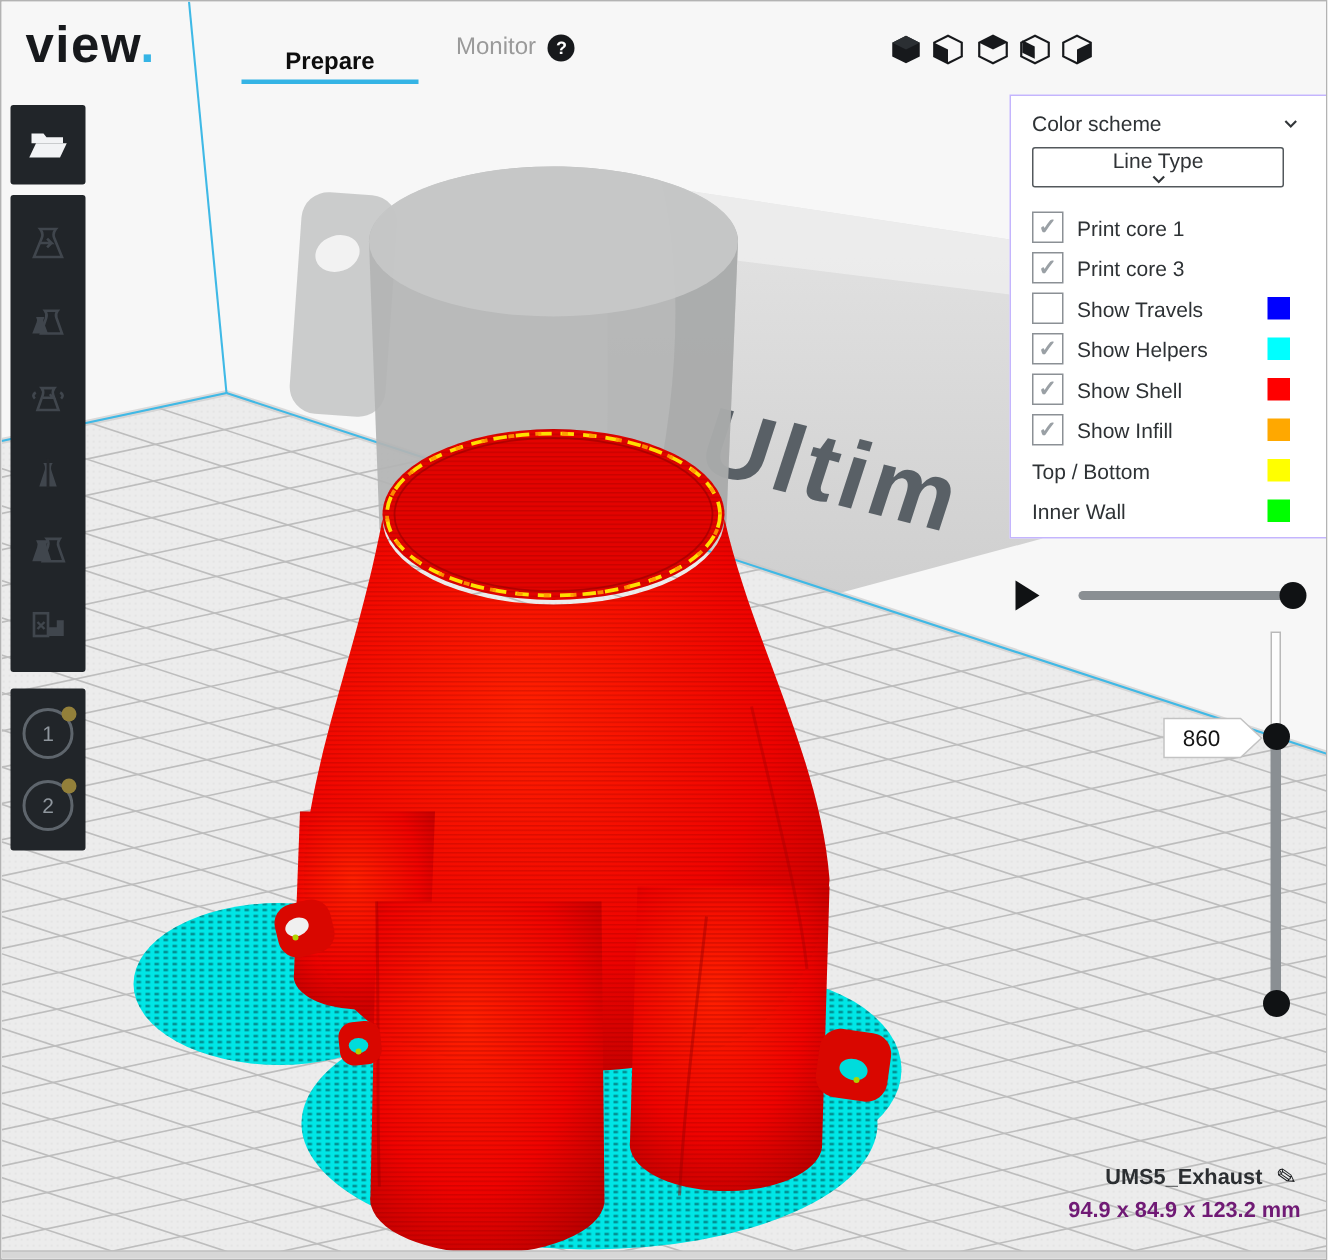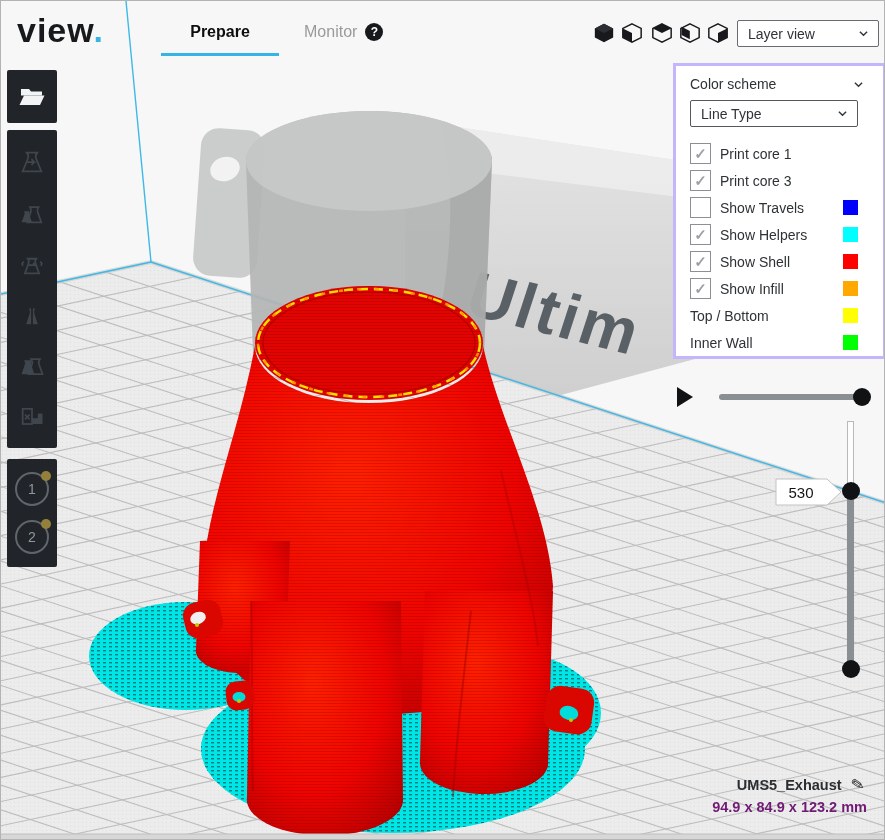"Prepare" #tab-prepare { top: 22px -> 32px }
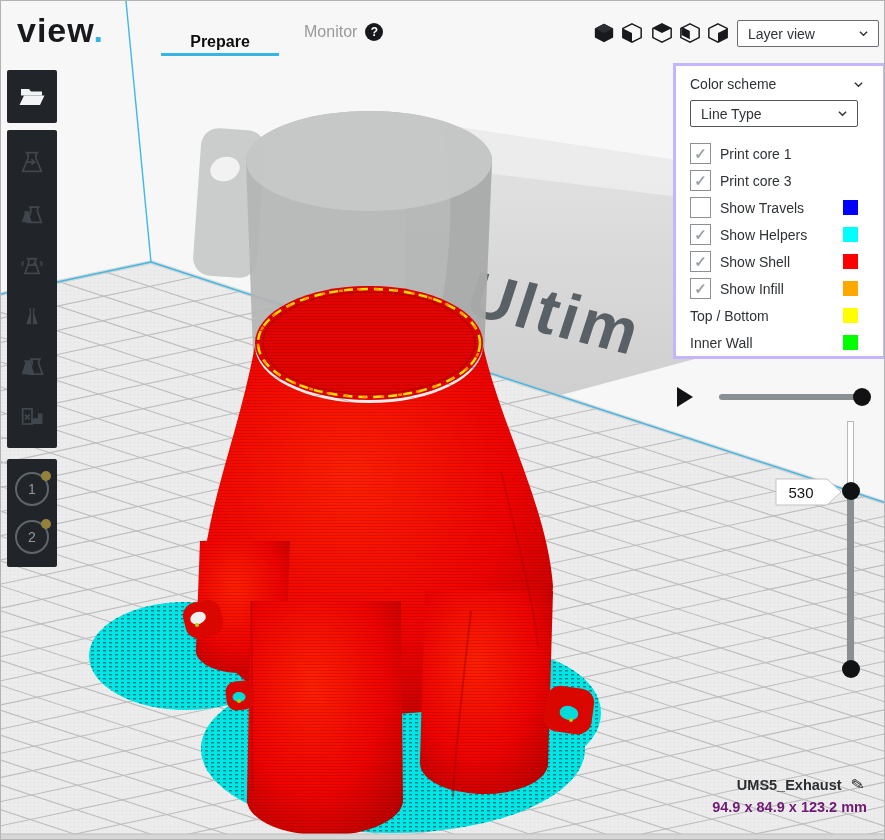"Layer view" div.ui { html: <div> <span>Layer view</span> <svg> <path></path> </svg> </div> -> none }
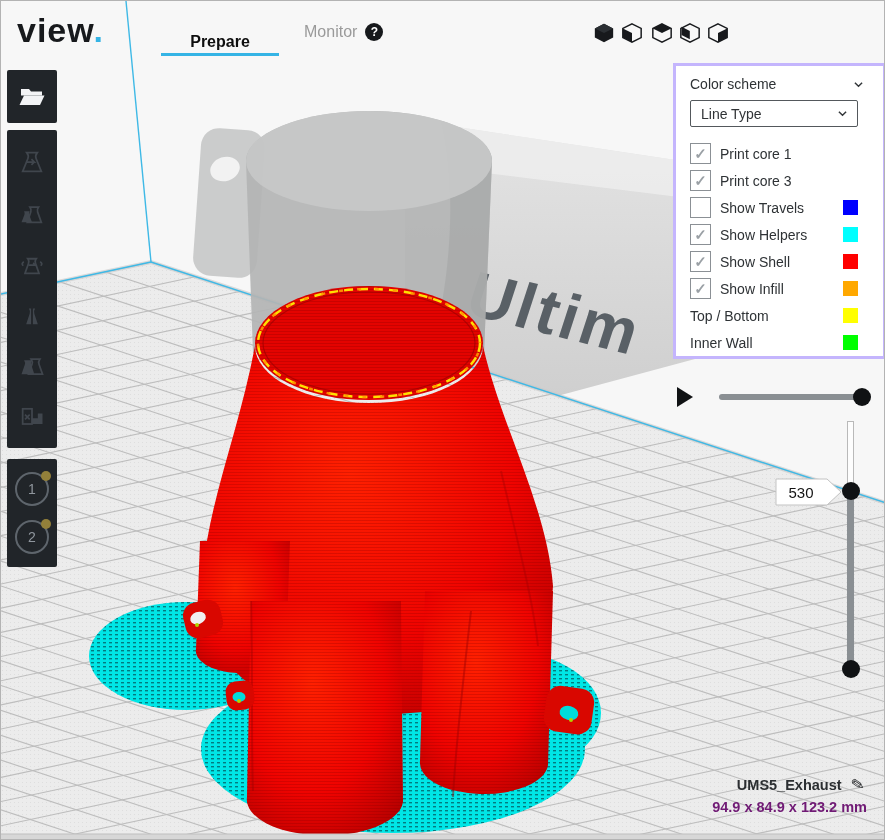"Color scheme" #right-panel { border: 3px solid #c4b5fd -> 1px solid #c4b5fd }
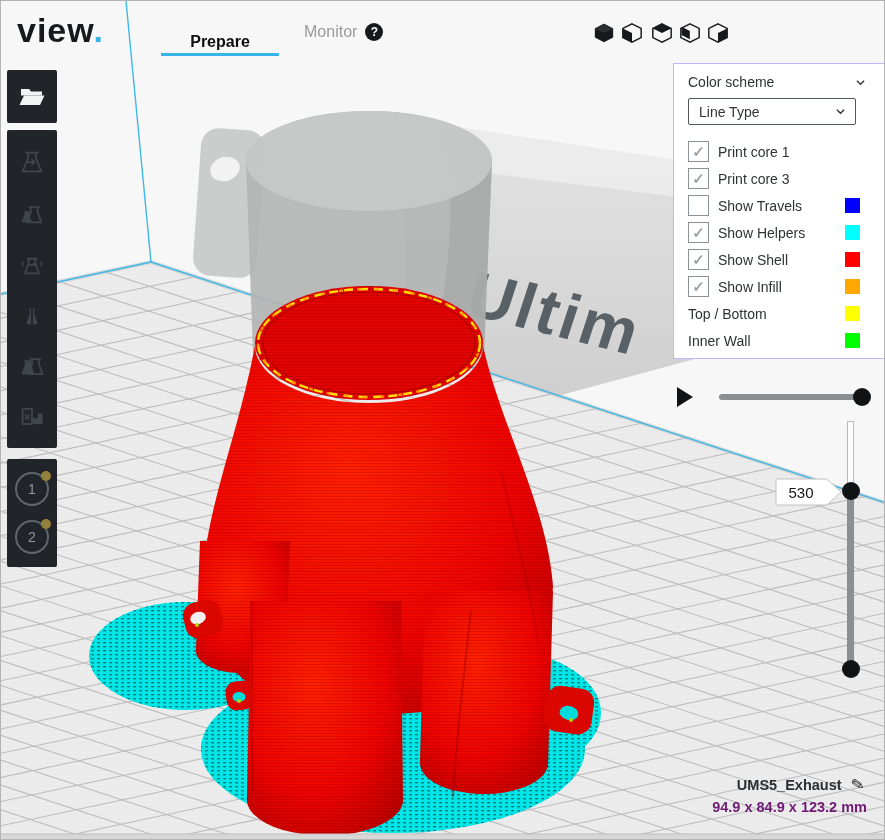"Line Type" #line-type-dd { flex-direction: none -> column }
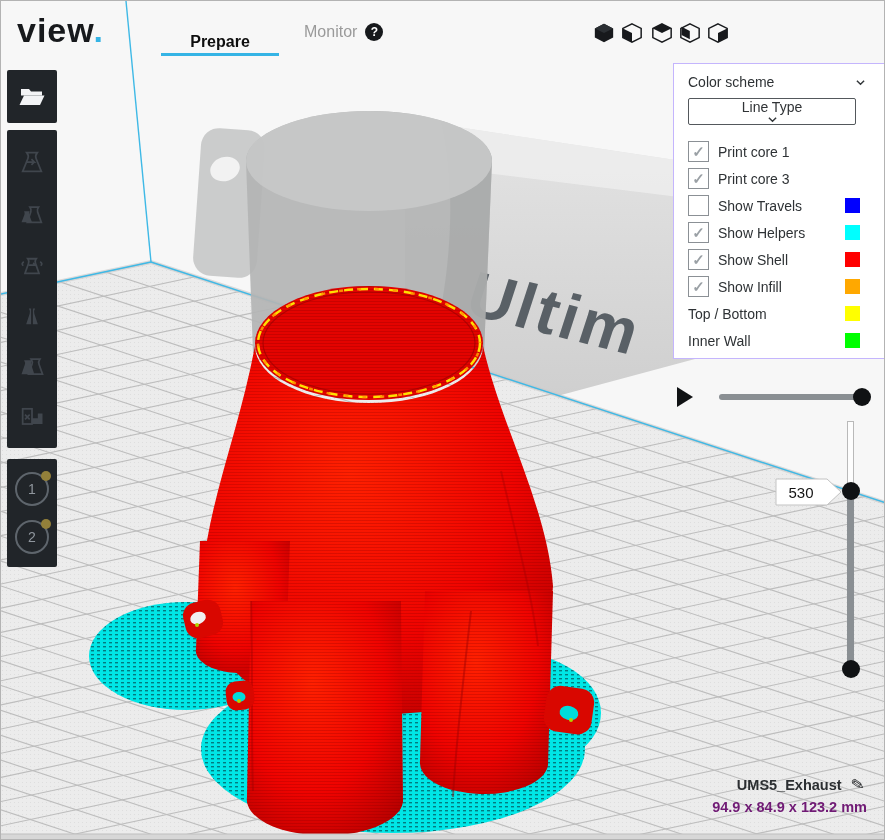"530" span.flag-txt { text: 530 -> 860 }
